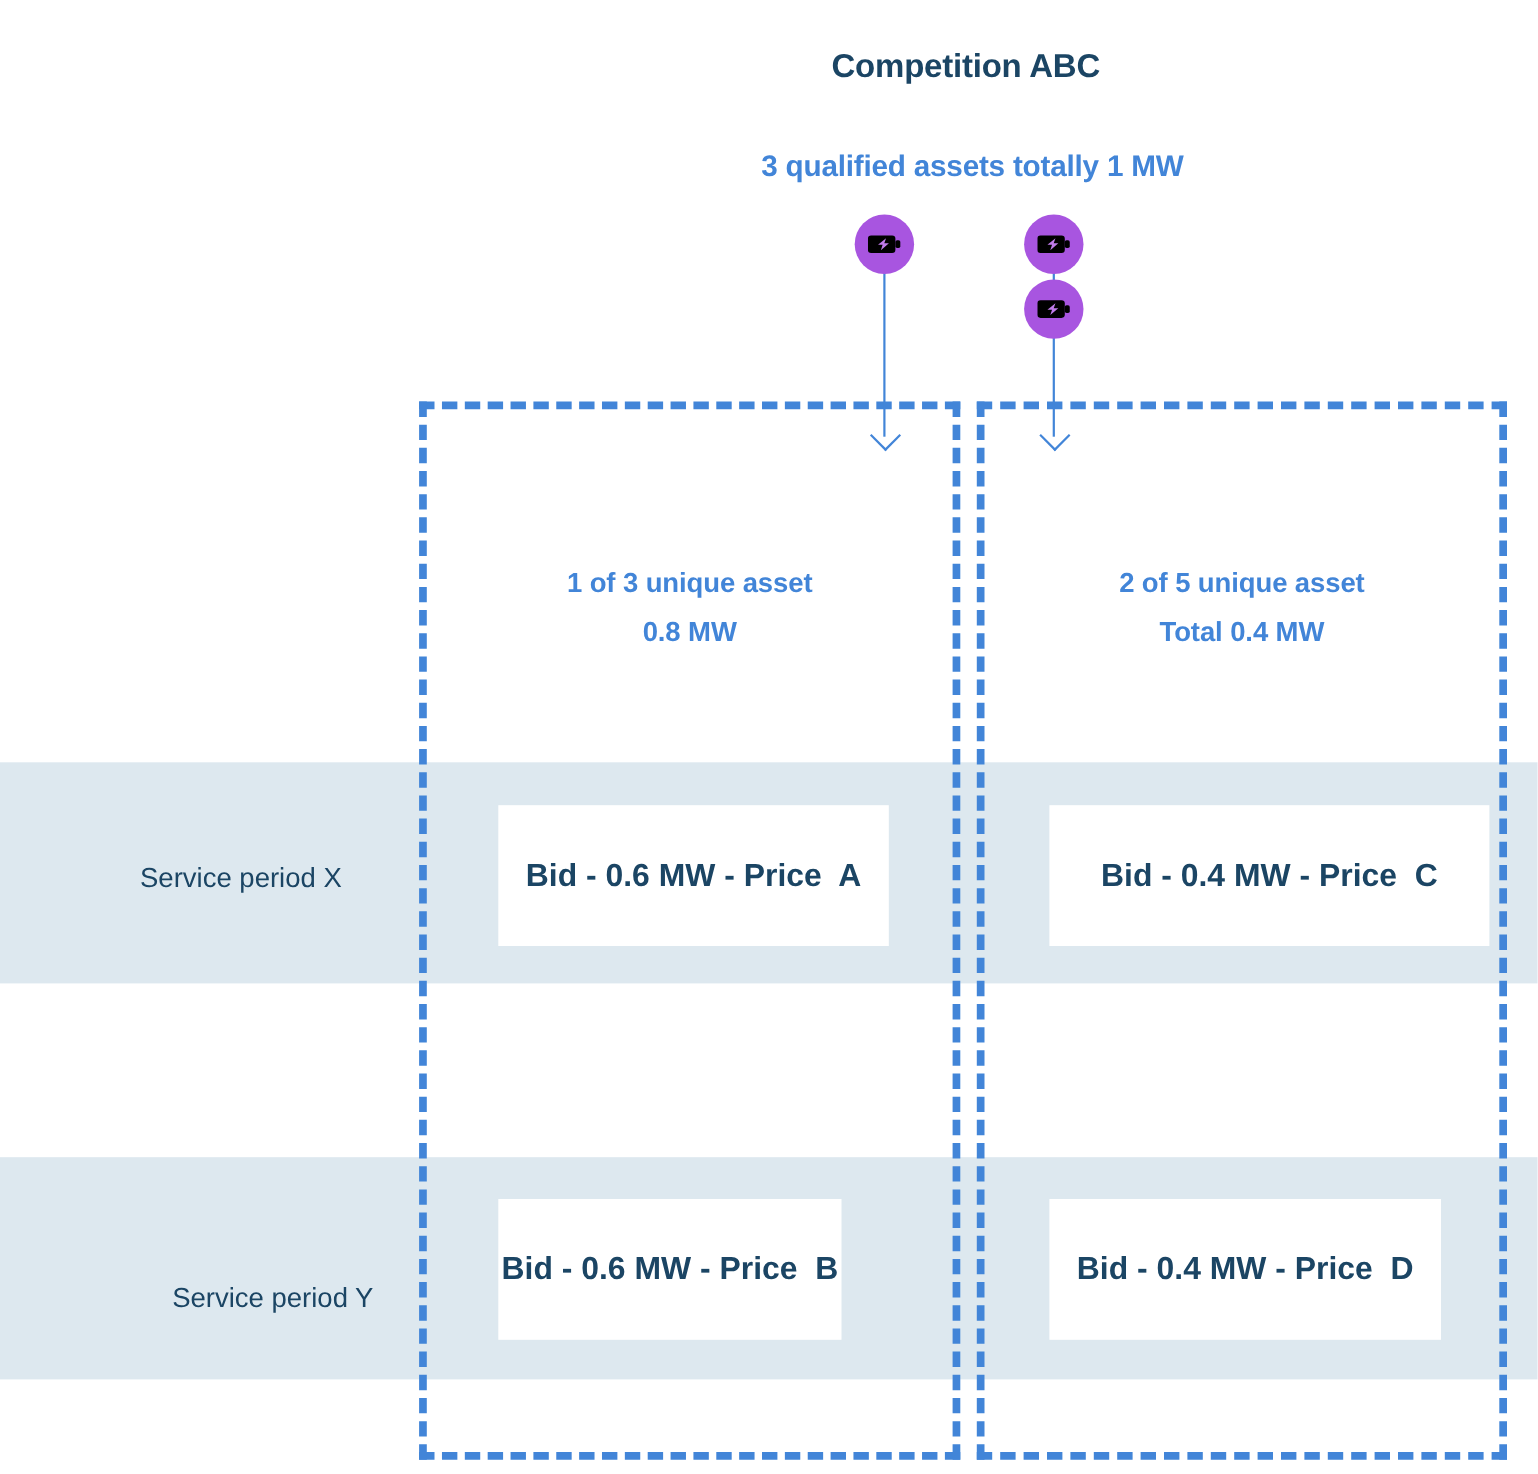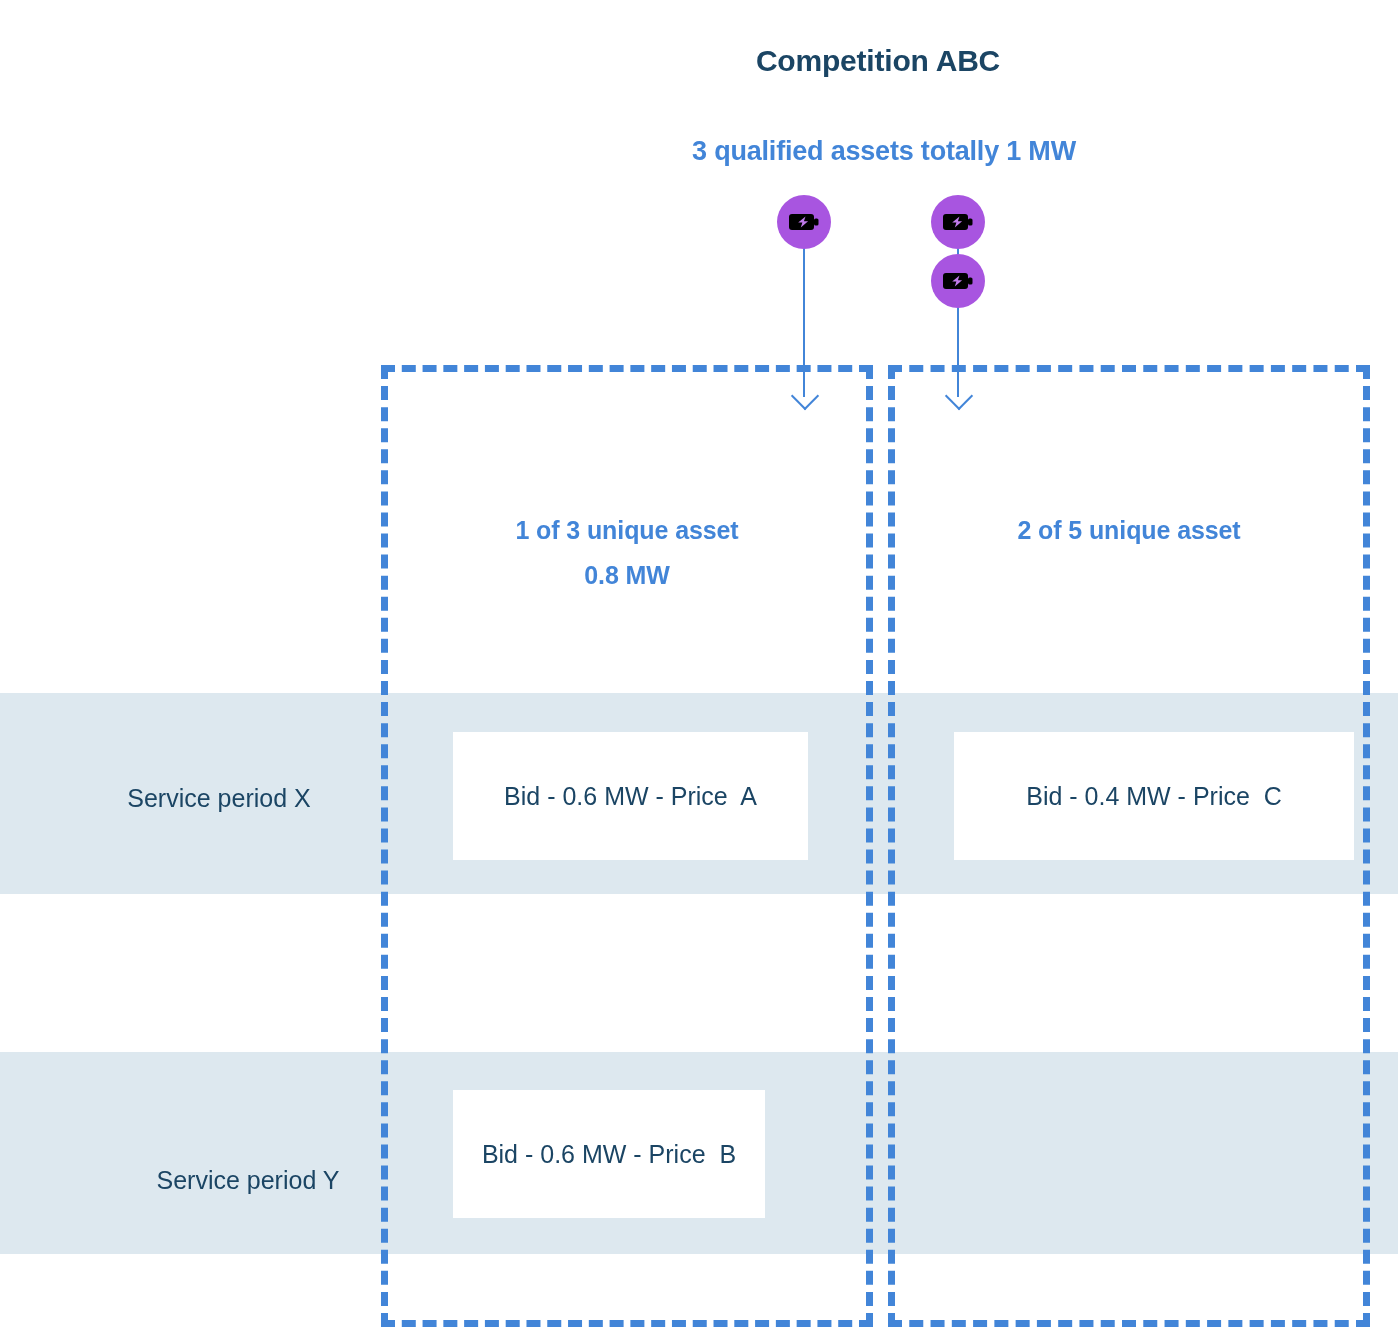"Total 0.4 MW" div { html: none -> <div>Total 0.4 MW</div> }
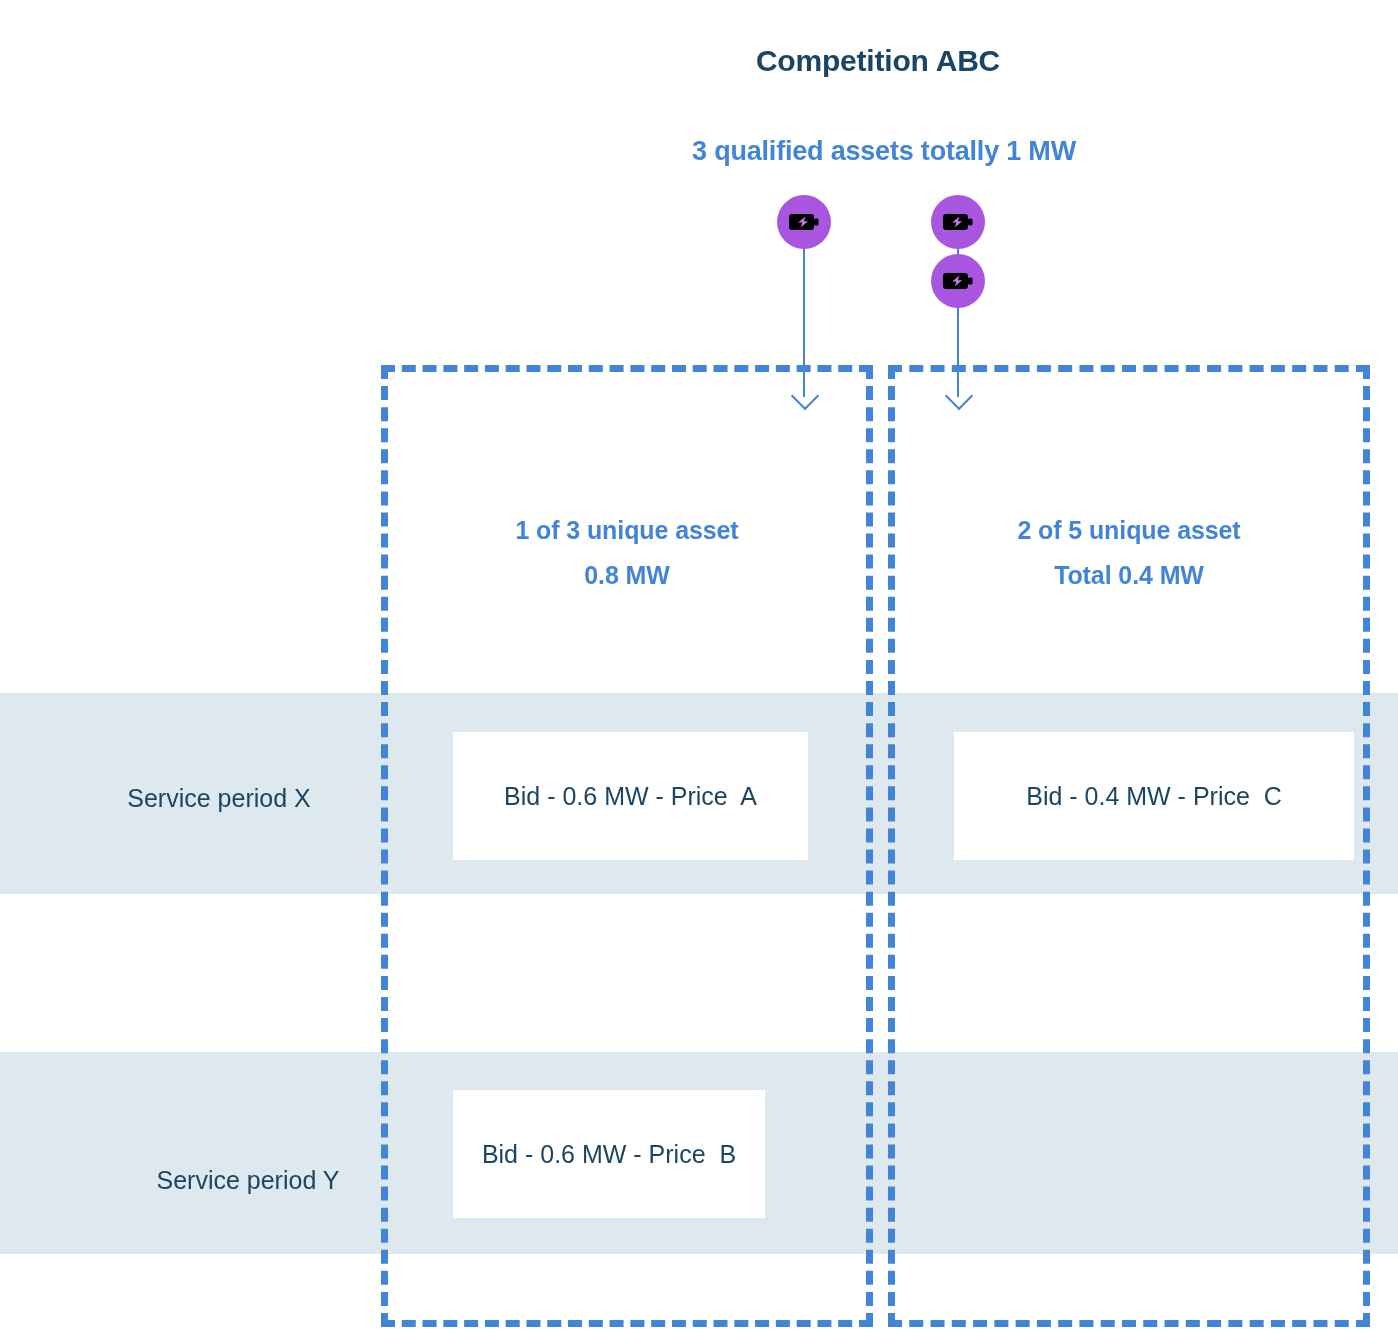"Bid - 0.6 MW -" .bid-text { font-size: 25px -> 29px; font-weight: 400 -> 700 }
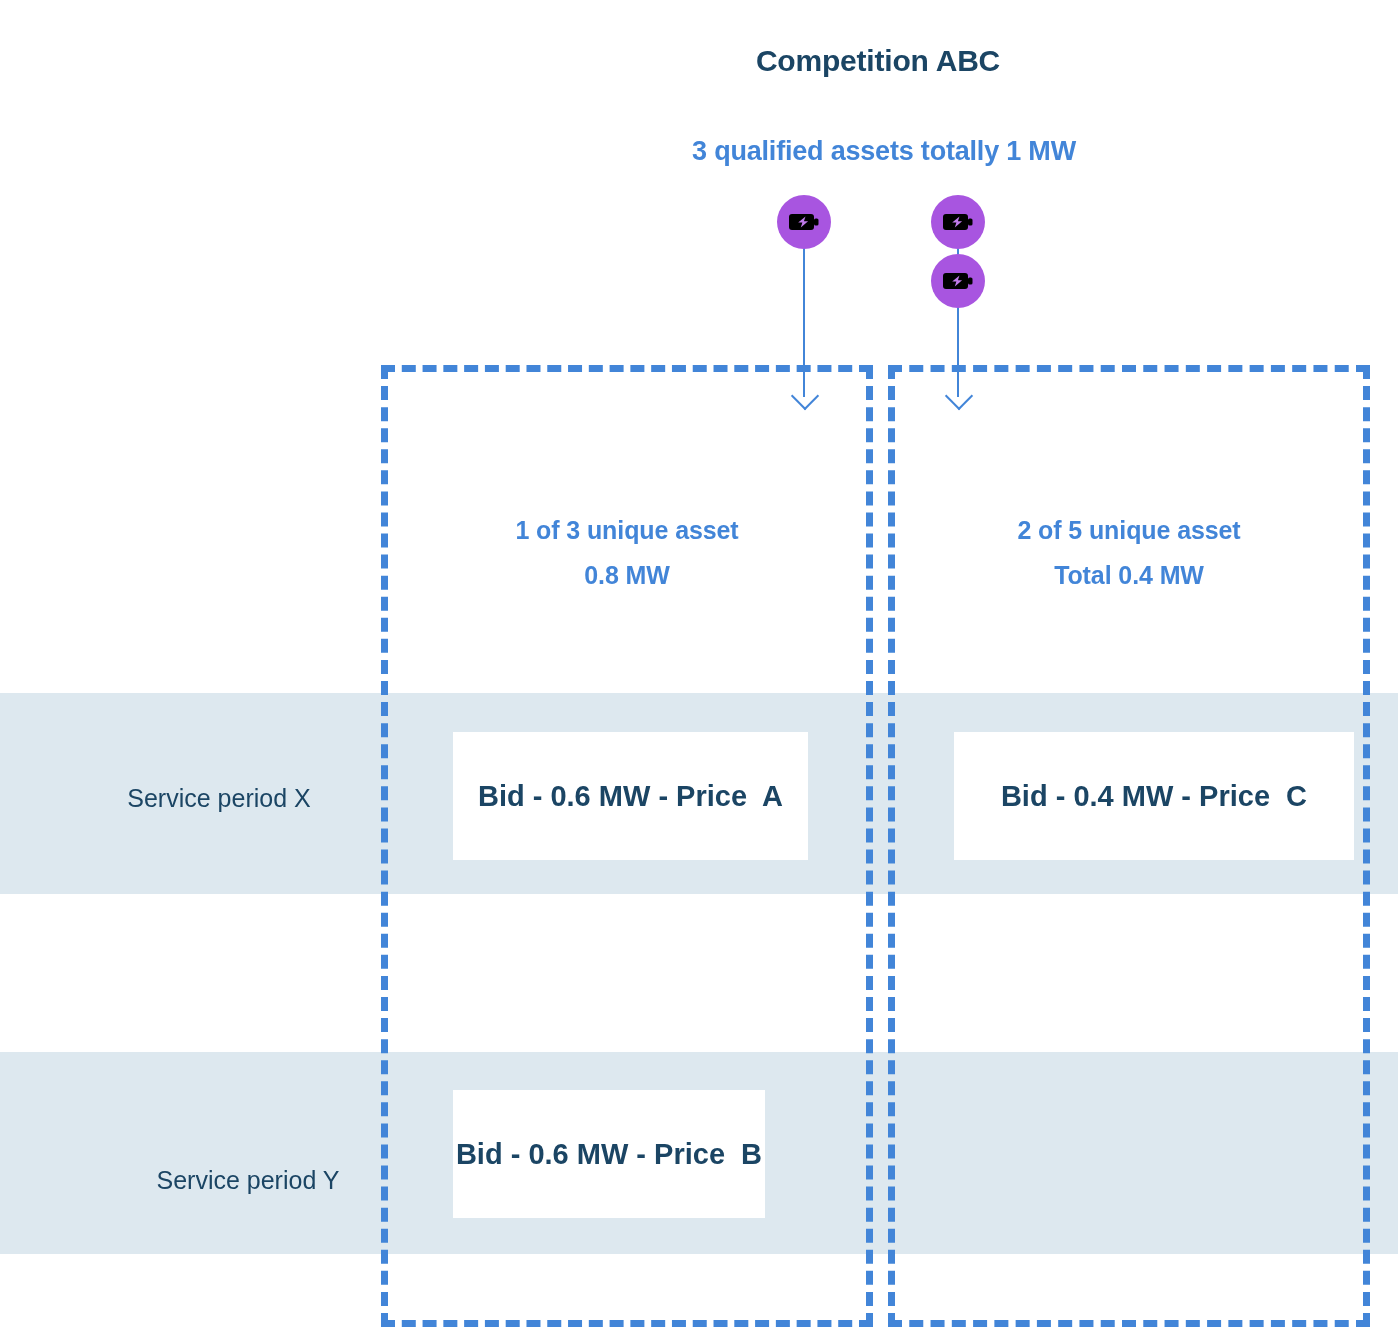"Bid - 0.4 MW - Price D" div.bid-box { html: none -> <div> <span>Bid - 0.4 MW - Price D</span> </div> }
